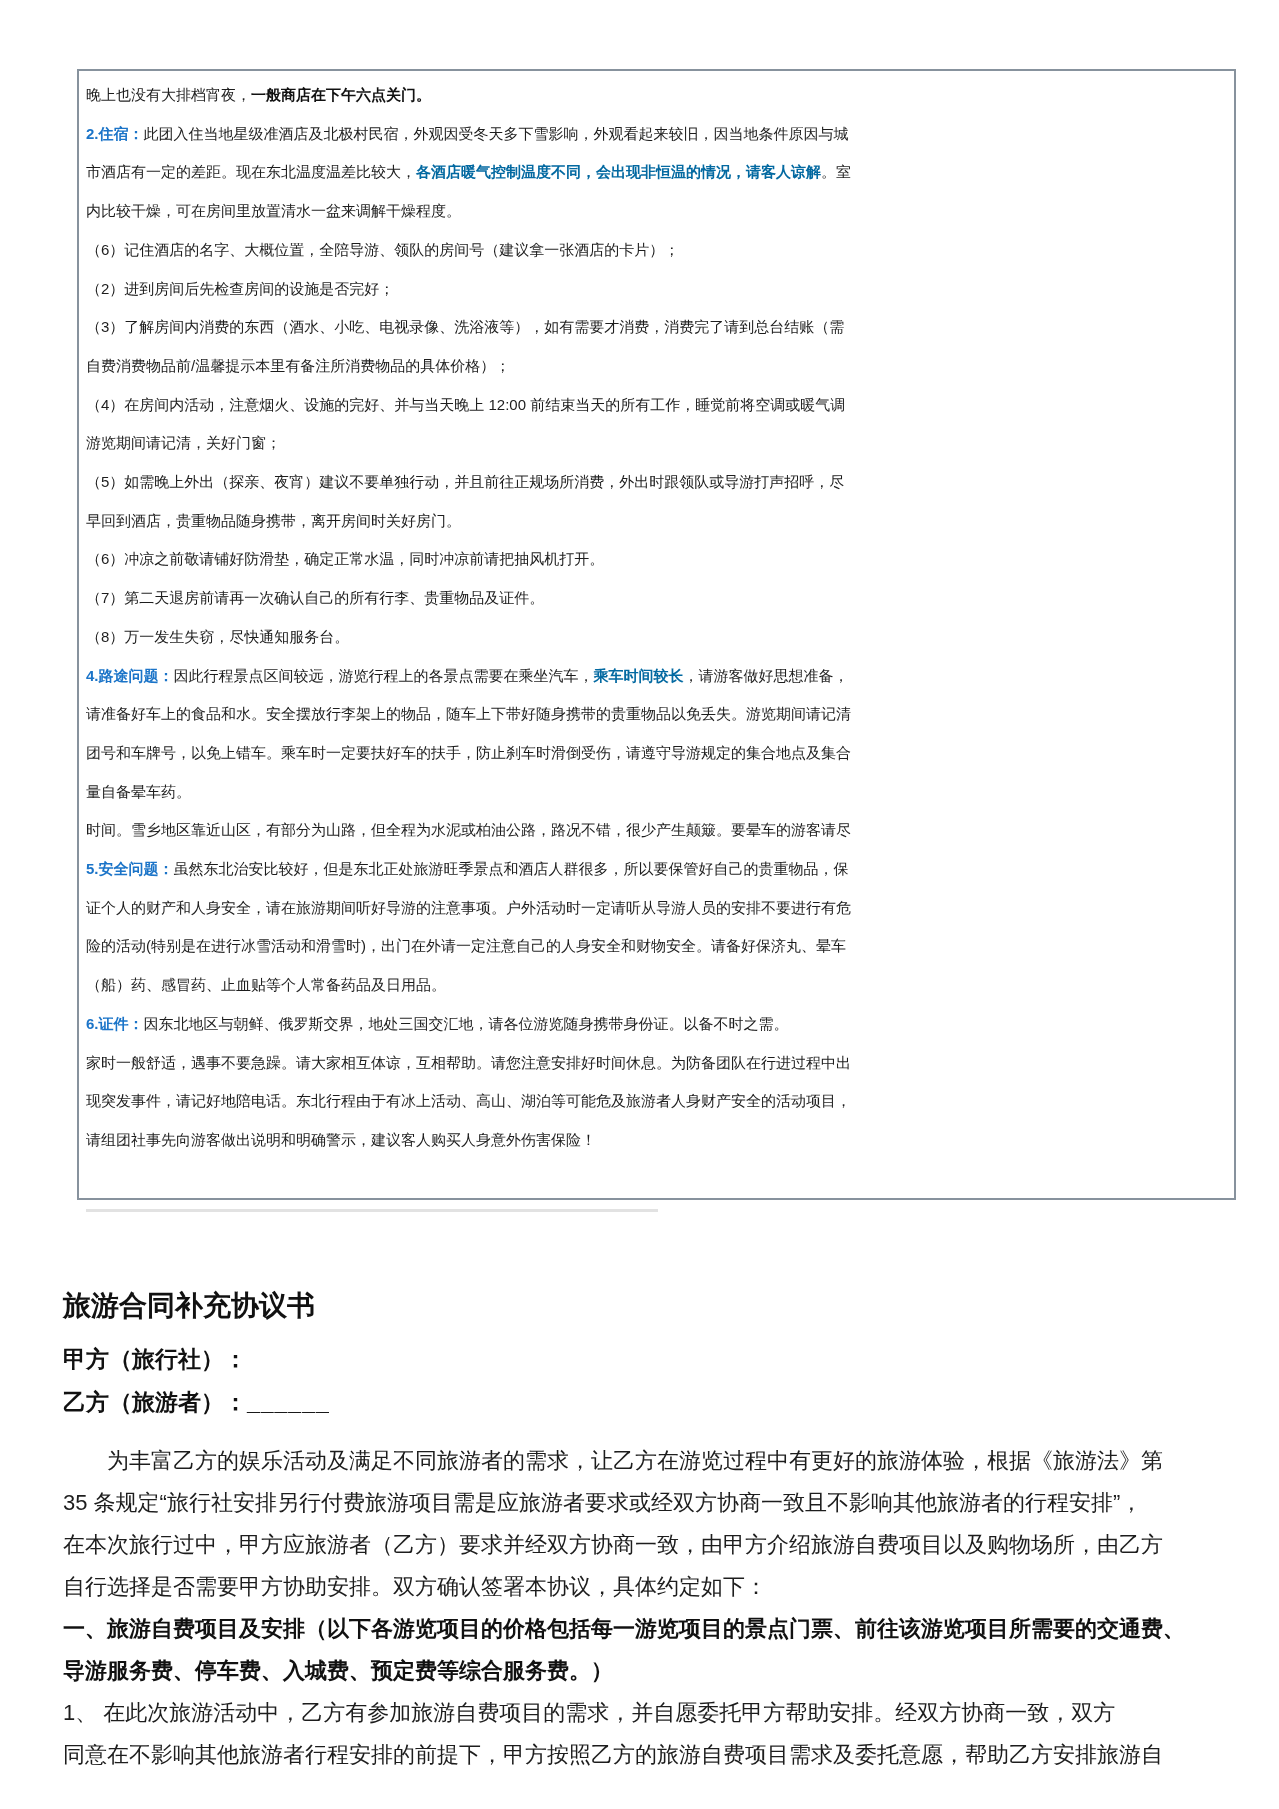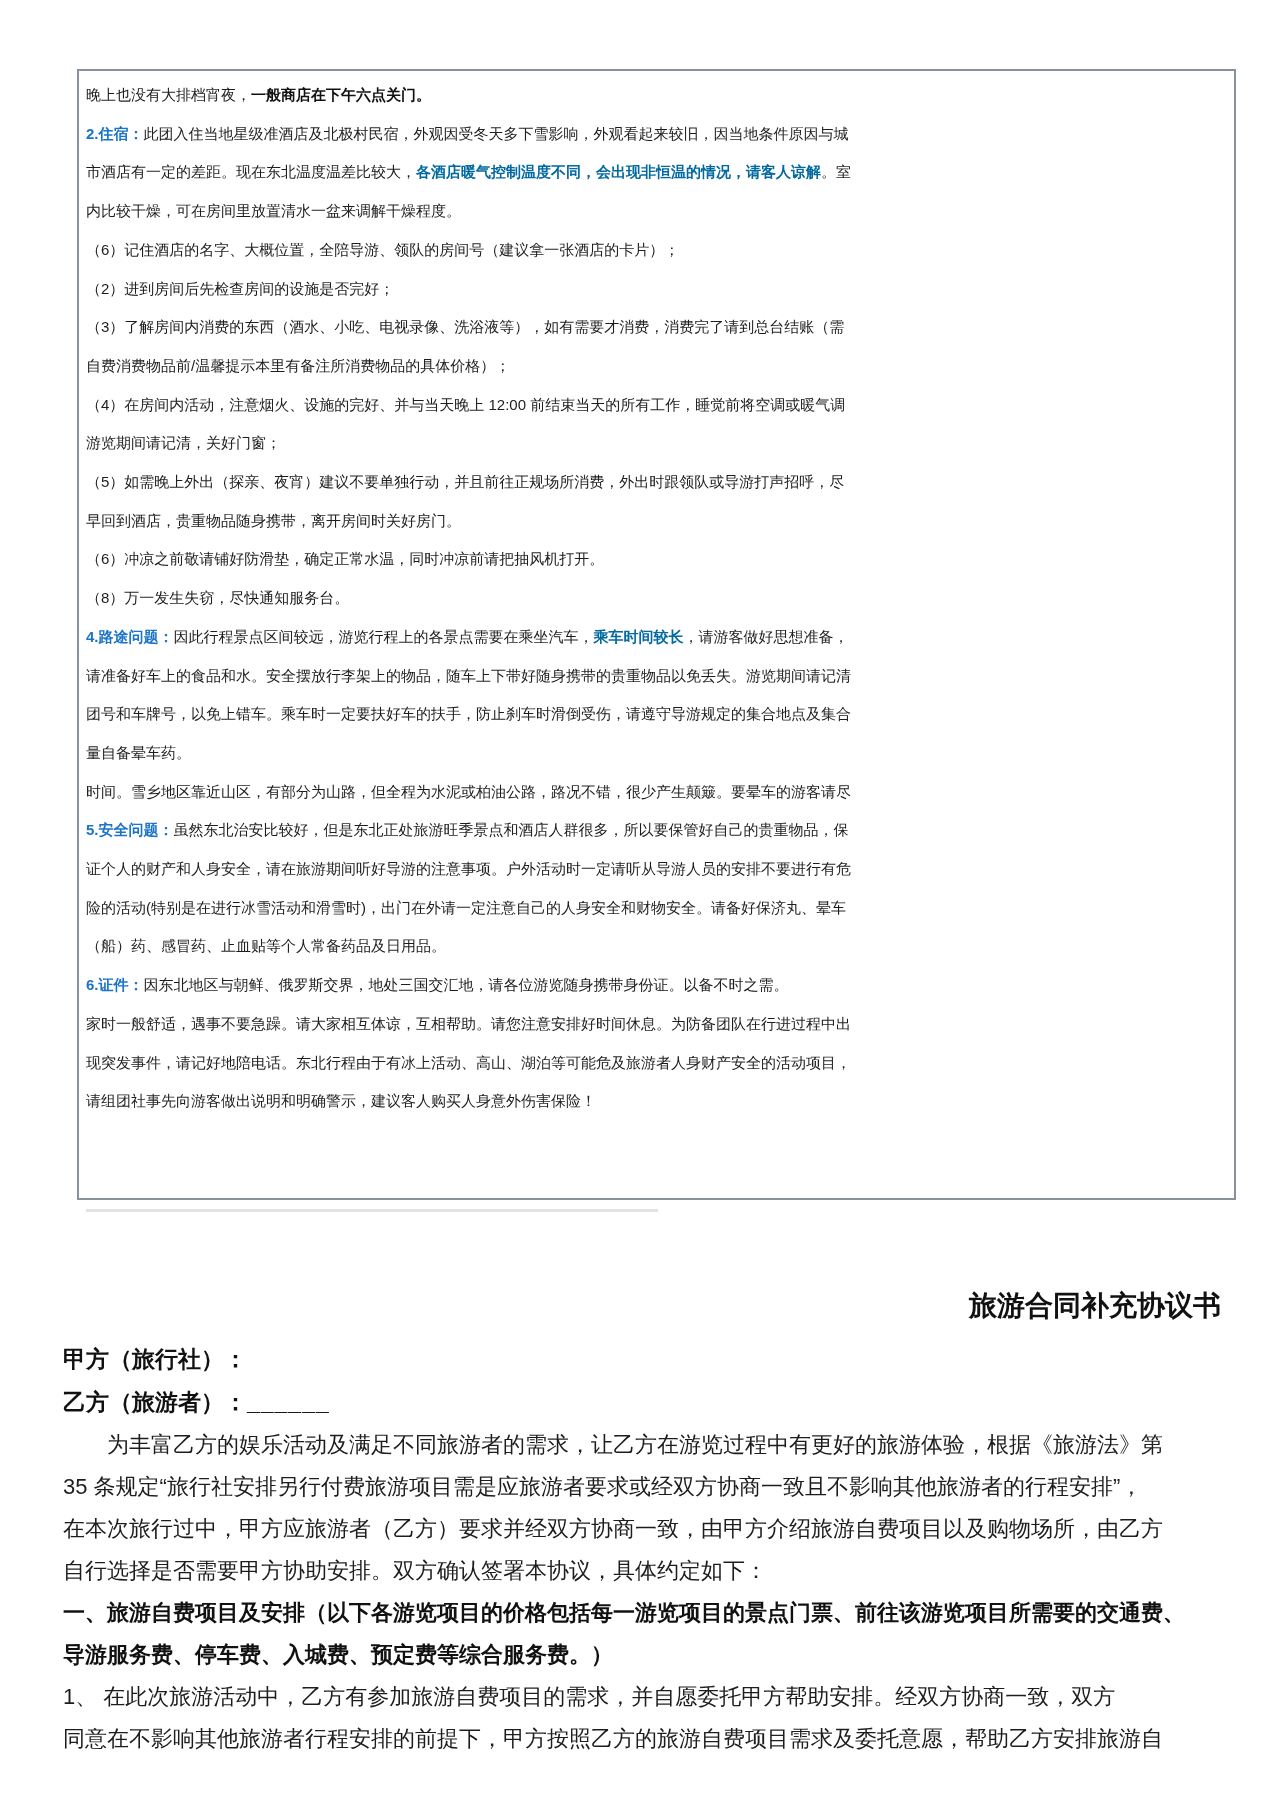"（7）第二天退房前请再一次确认自己的所有行李、贵重物品及证件。" div.tline { html: none -> <div><span>（7）第二天退房前请再一次确认自己的所有行李、贵重物品及证件。</span></div> }
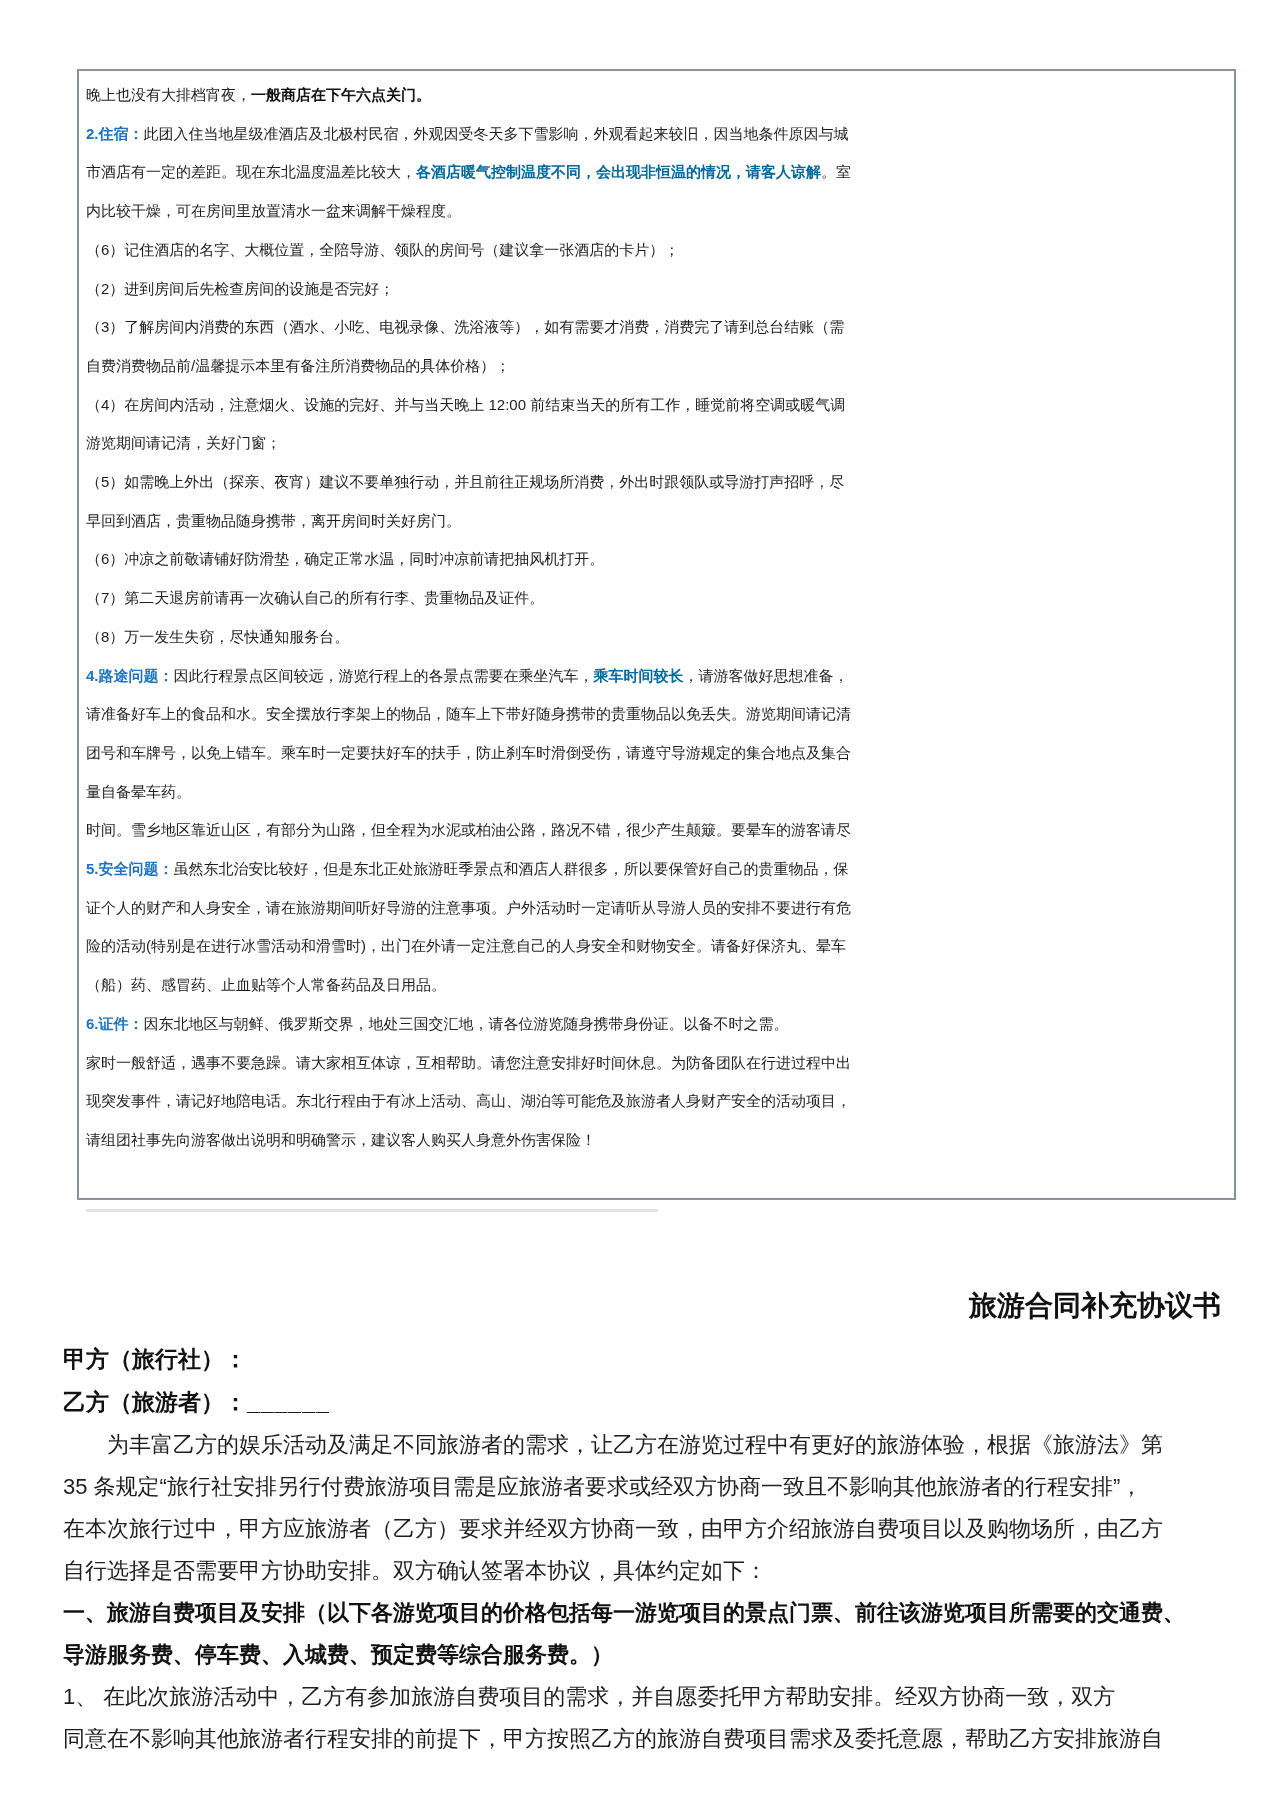"旅游合同补充协议书" .agreement-title { text-align: right -> left }
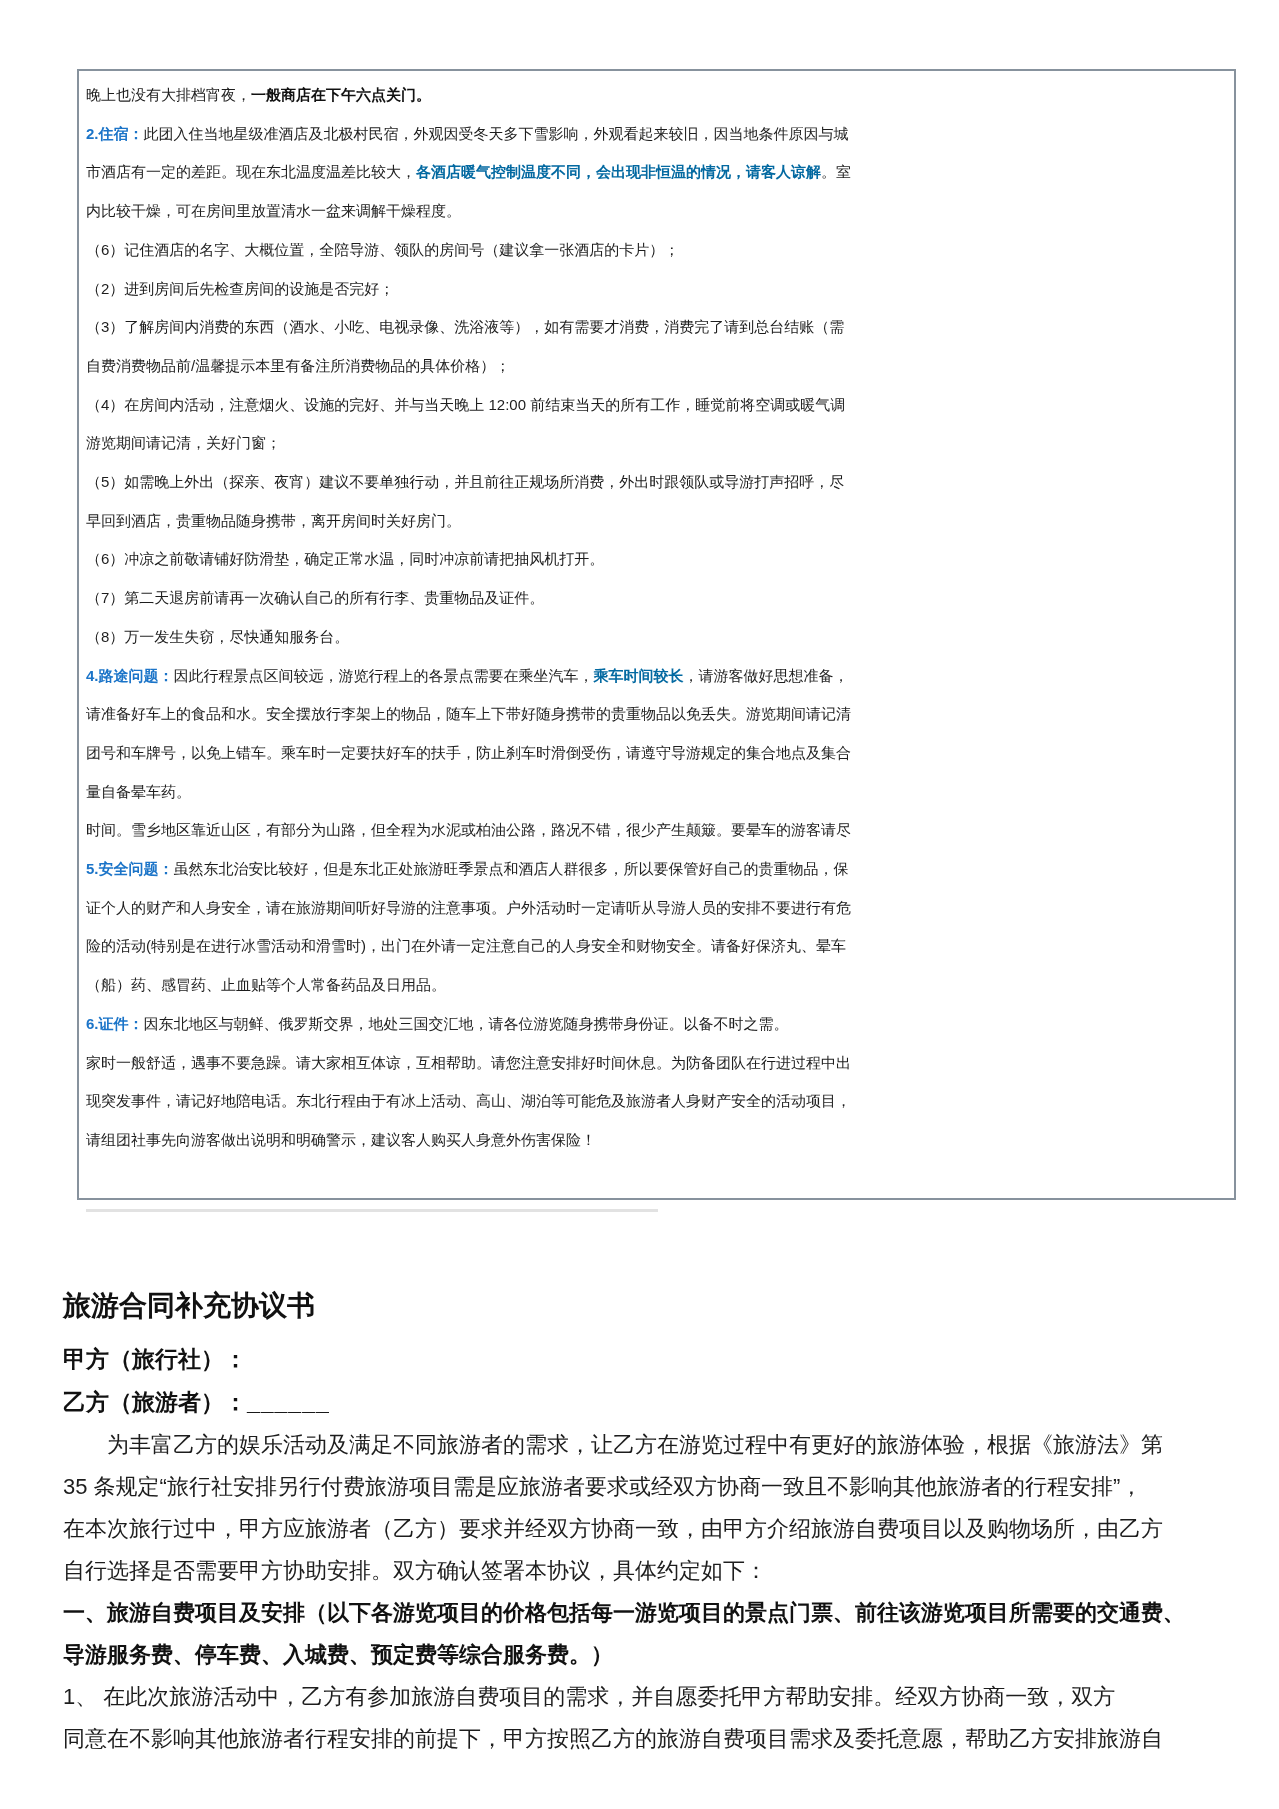"为丰富乙方的娱乐活动及满足不同旅游者的需求，让乙方在游览过程中有更好的旅游体验，" .agreement-lines { margin-top: none -> 16px }
